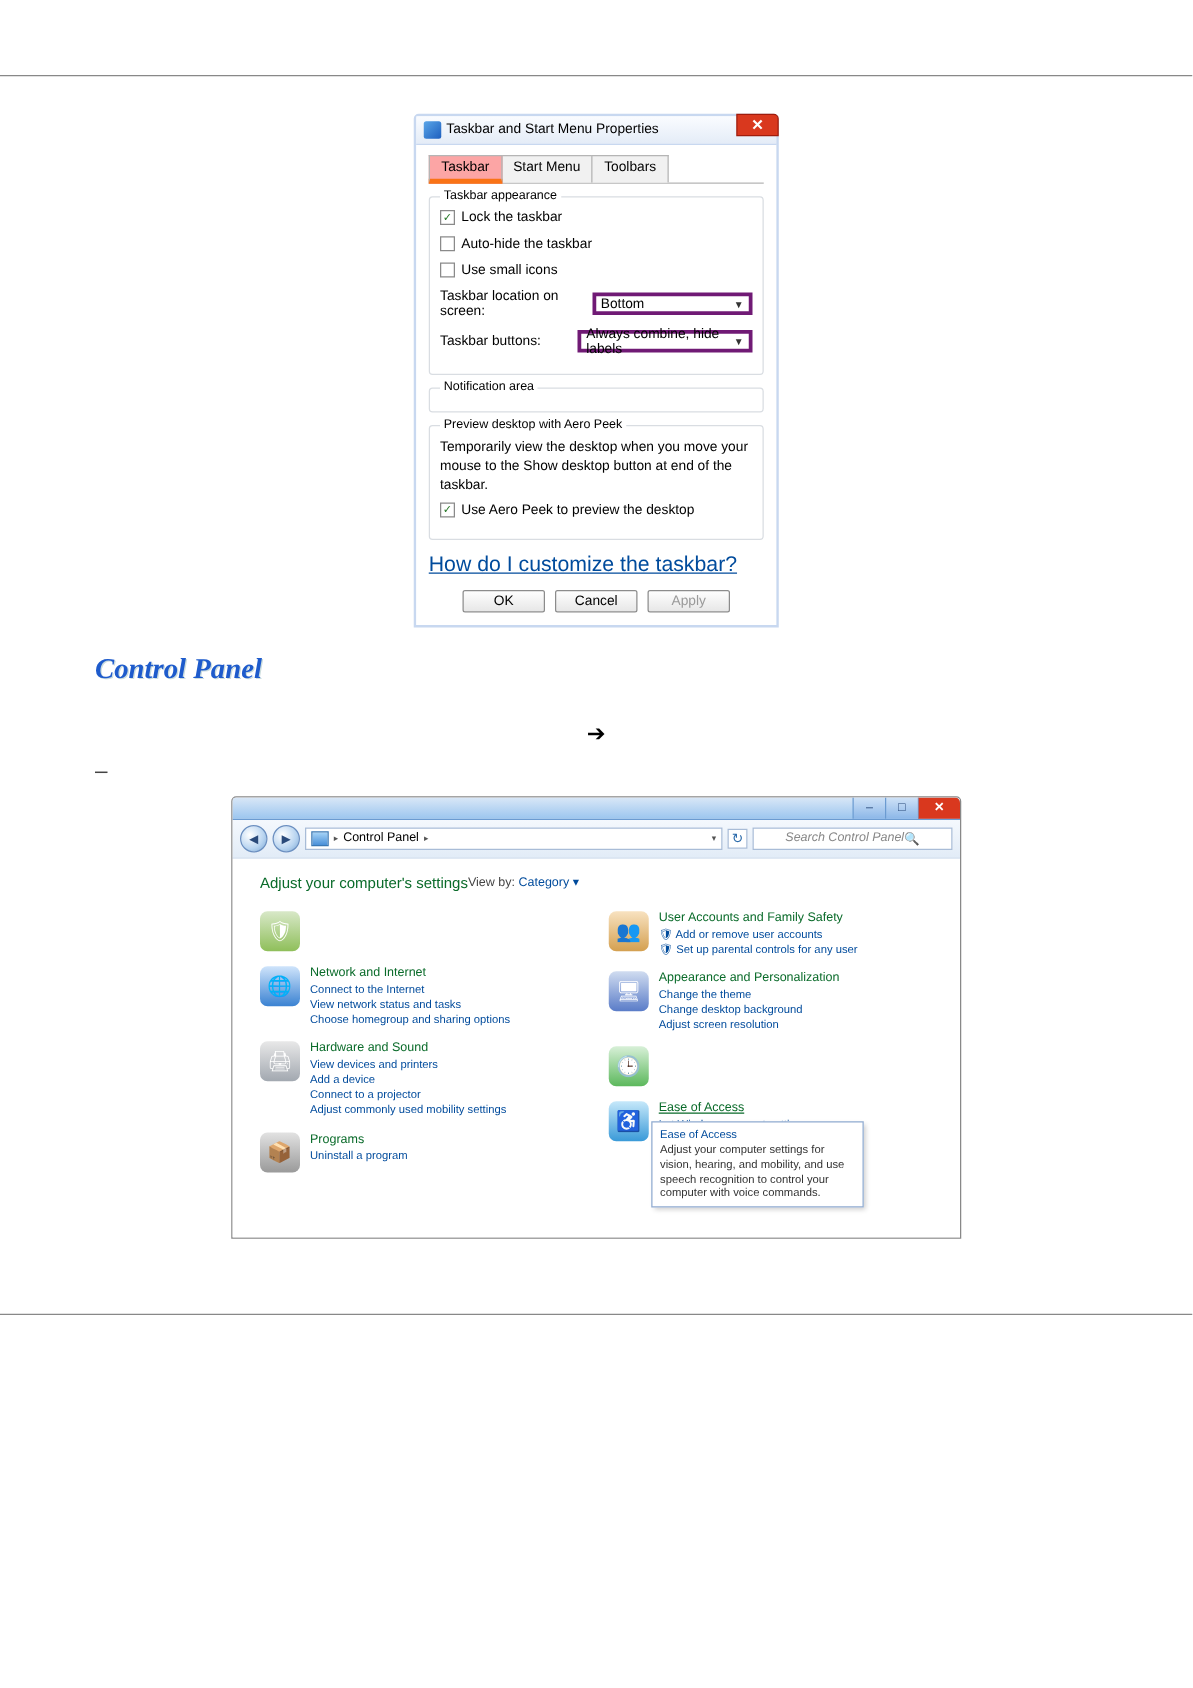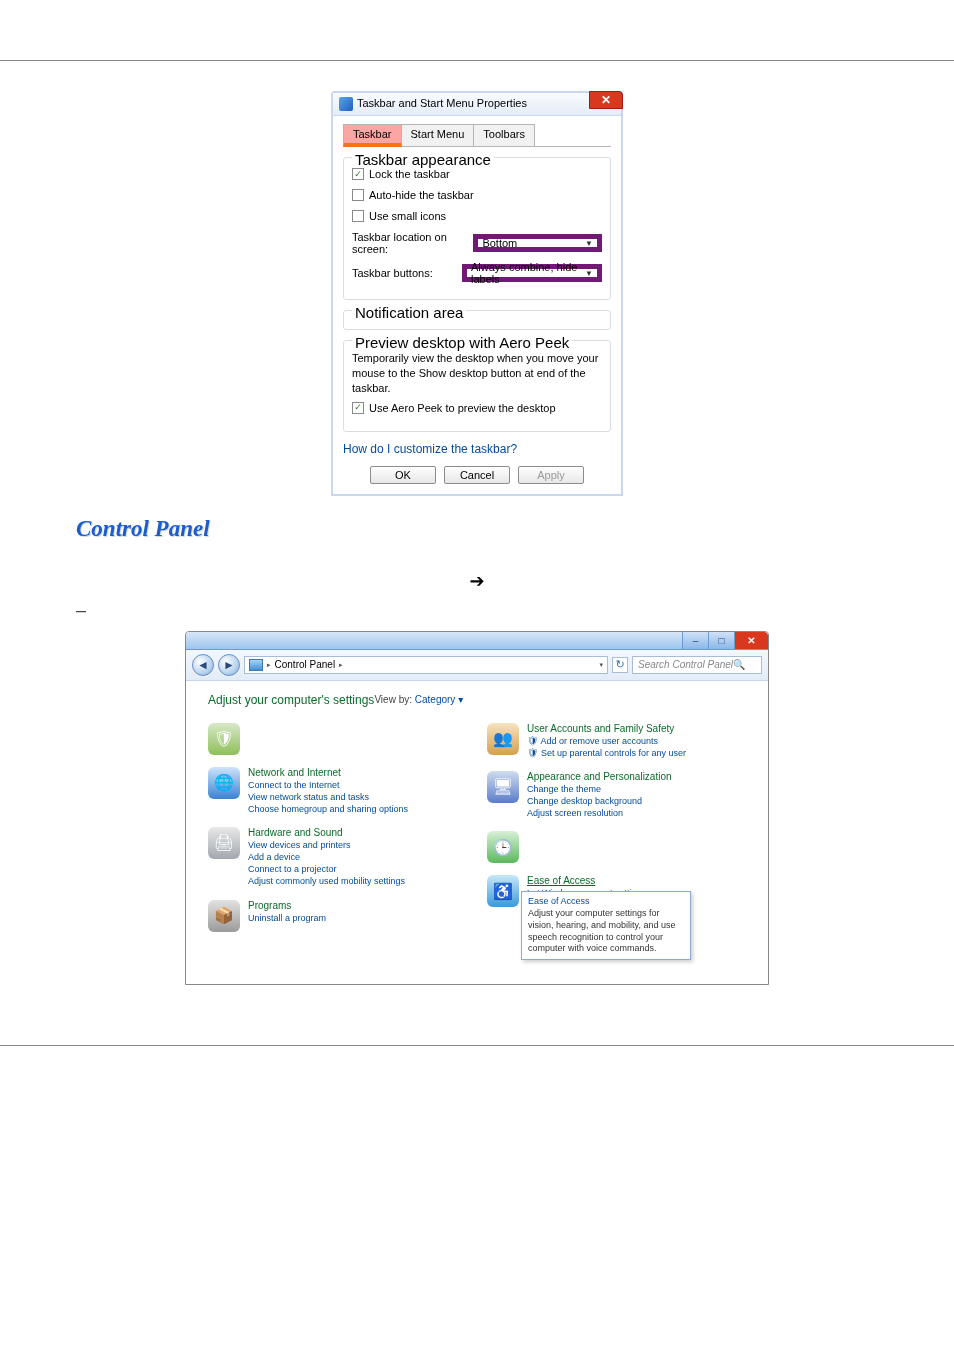"Taskbar appearance" .grp>.legend { font-size: 15px -> 10px }
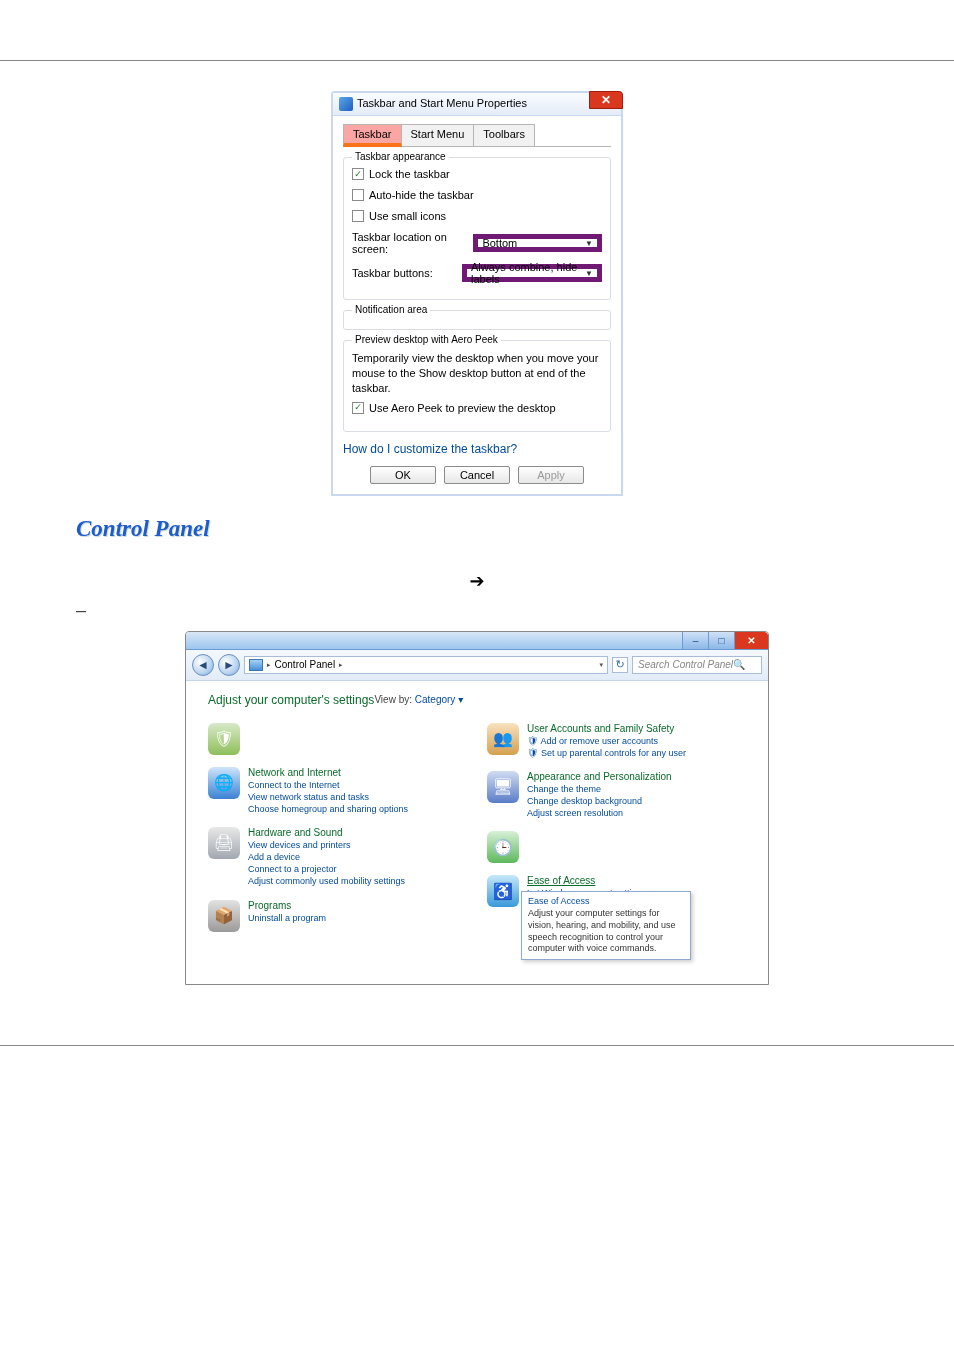"Bottom" .sel { border: 5px solid #701a75 -> 3px solid #701a75 }
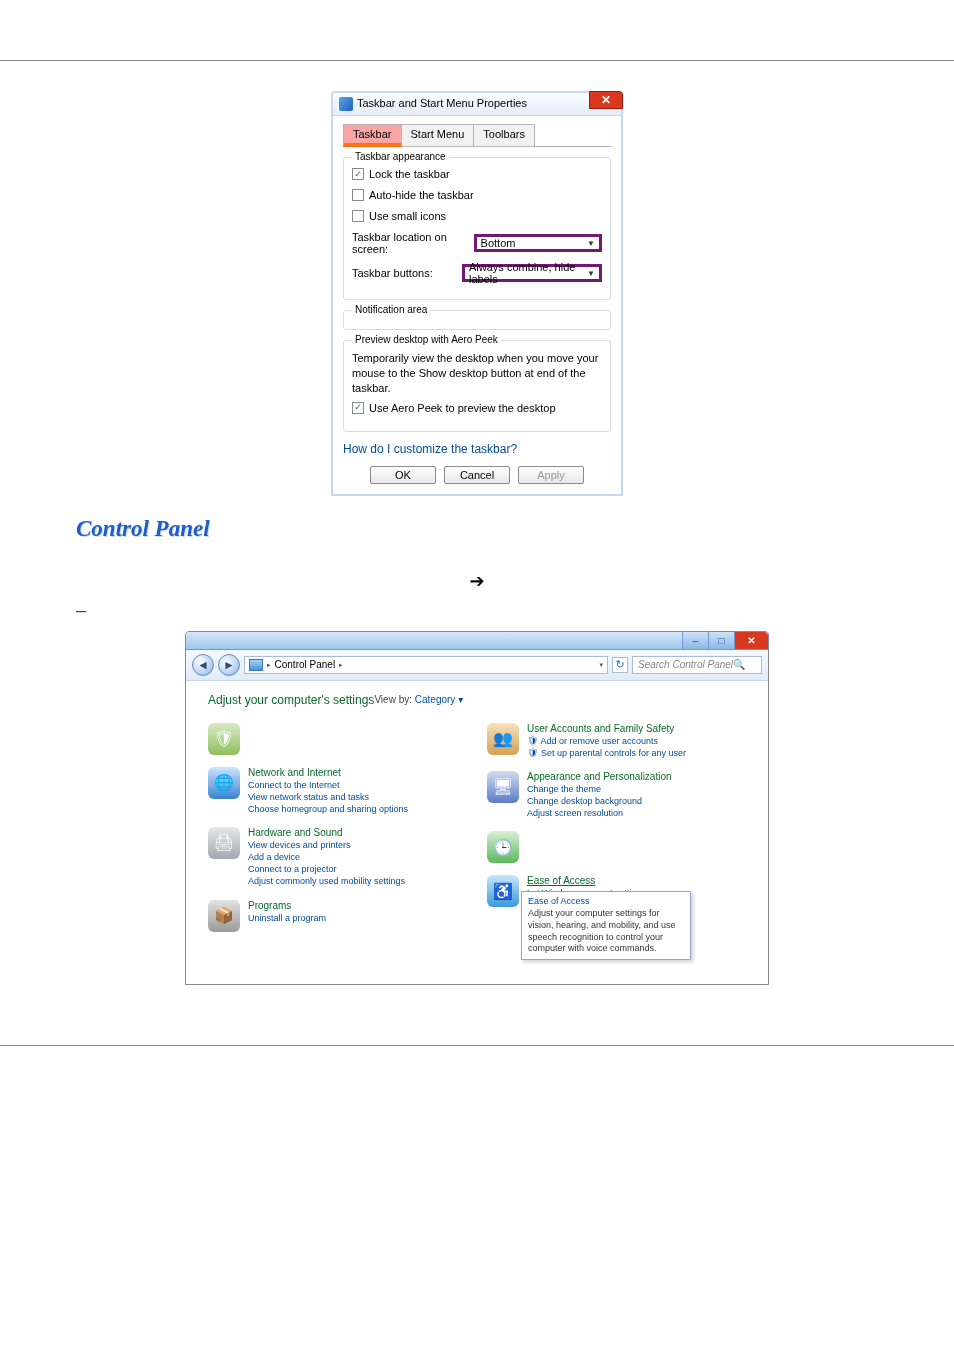"How do I customize the" .link { font-size: 12px -> 17px; text-decoration: none -> underline }
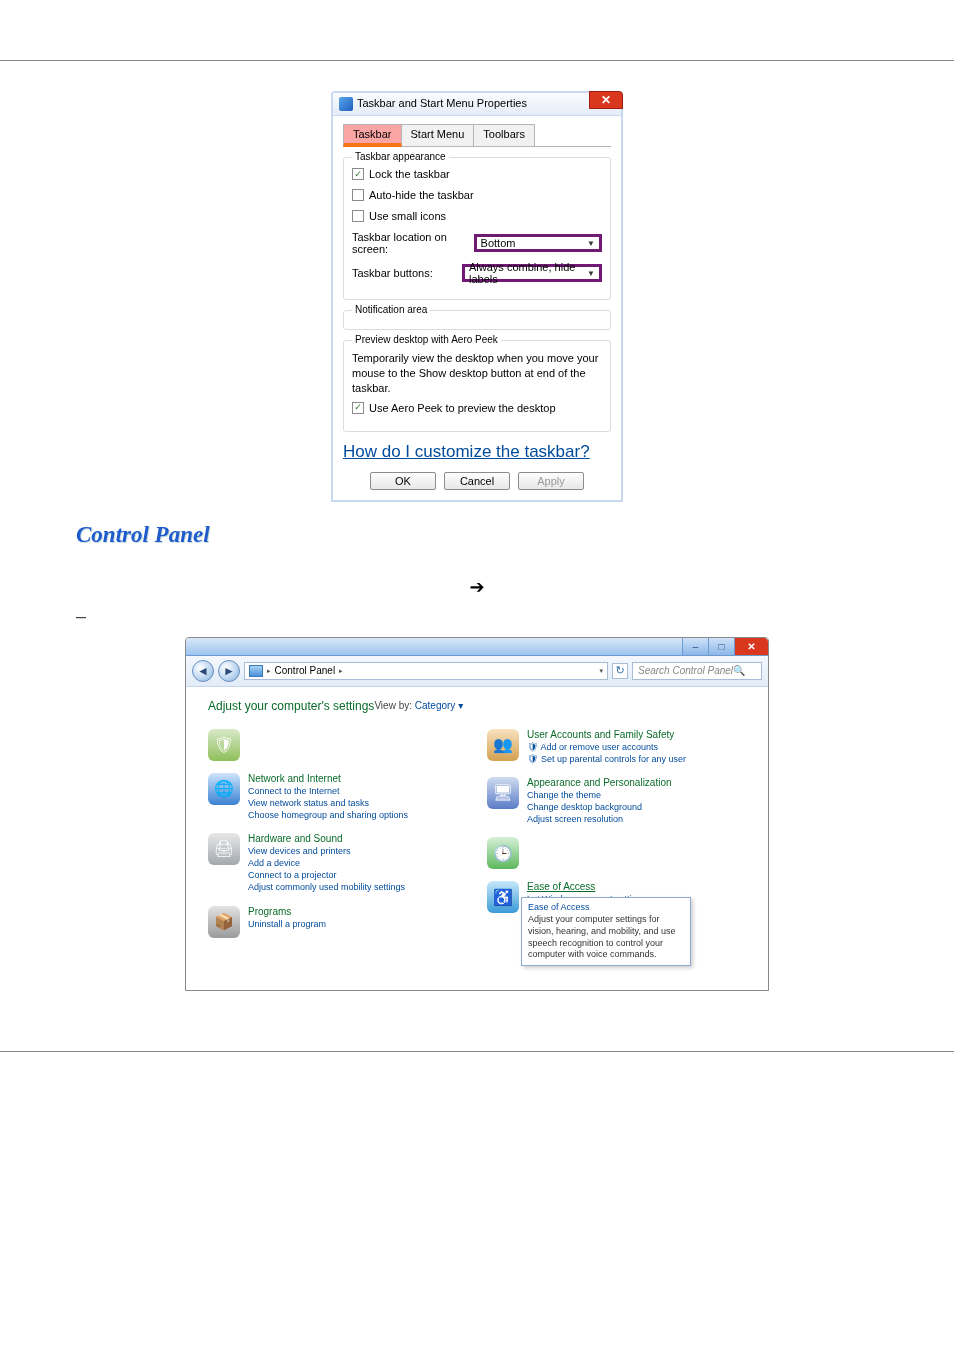"Search Control Panel" .searchbox { justify-content: flex-start -> center; width: 130px -> 160px }
